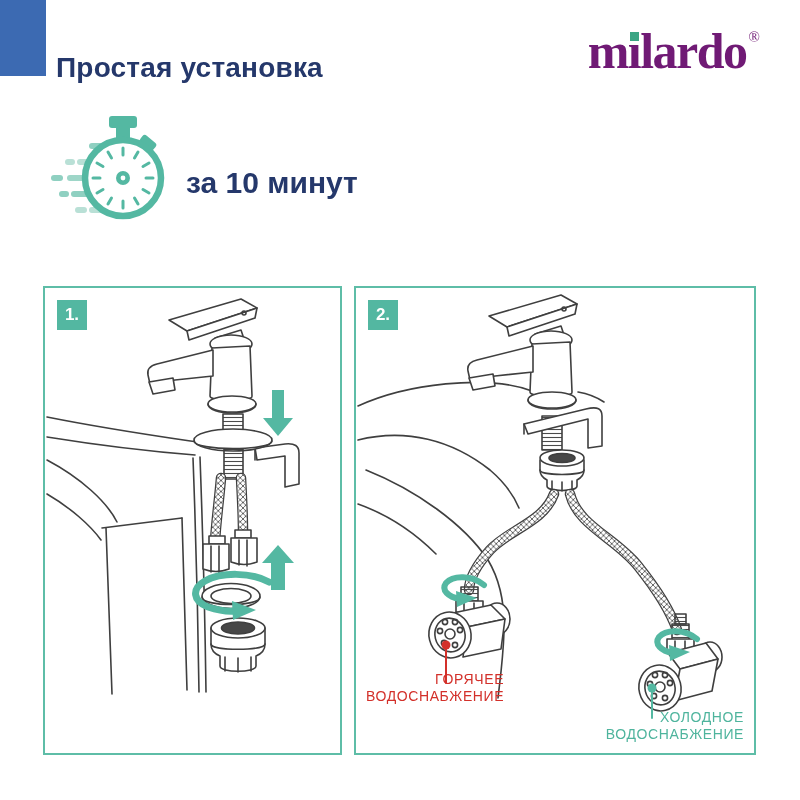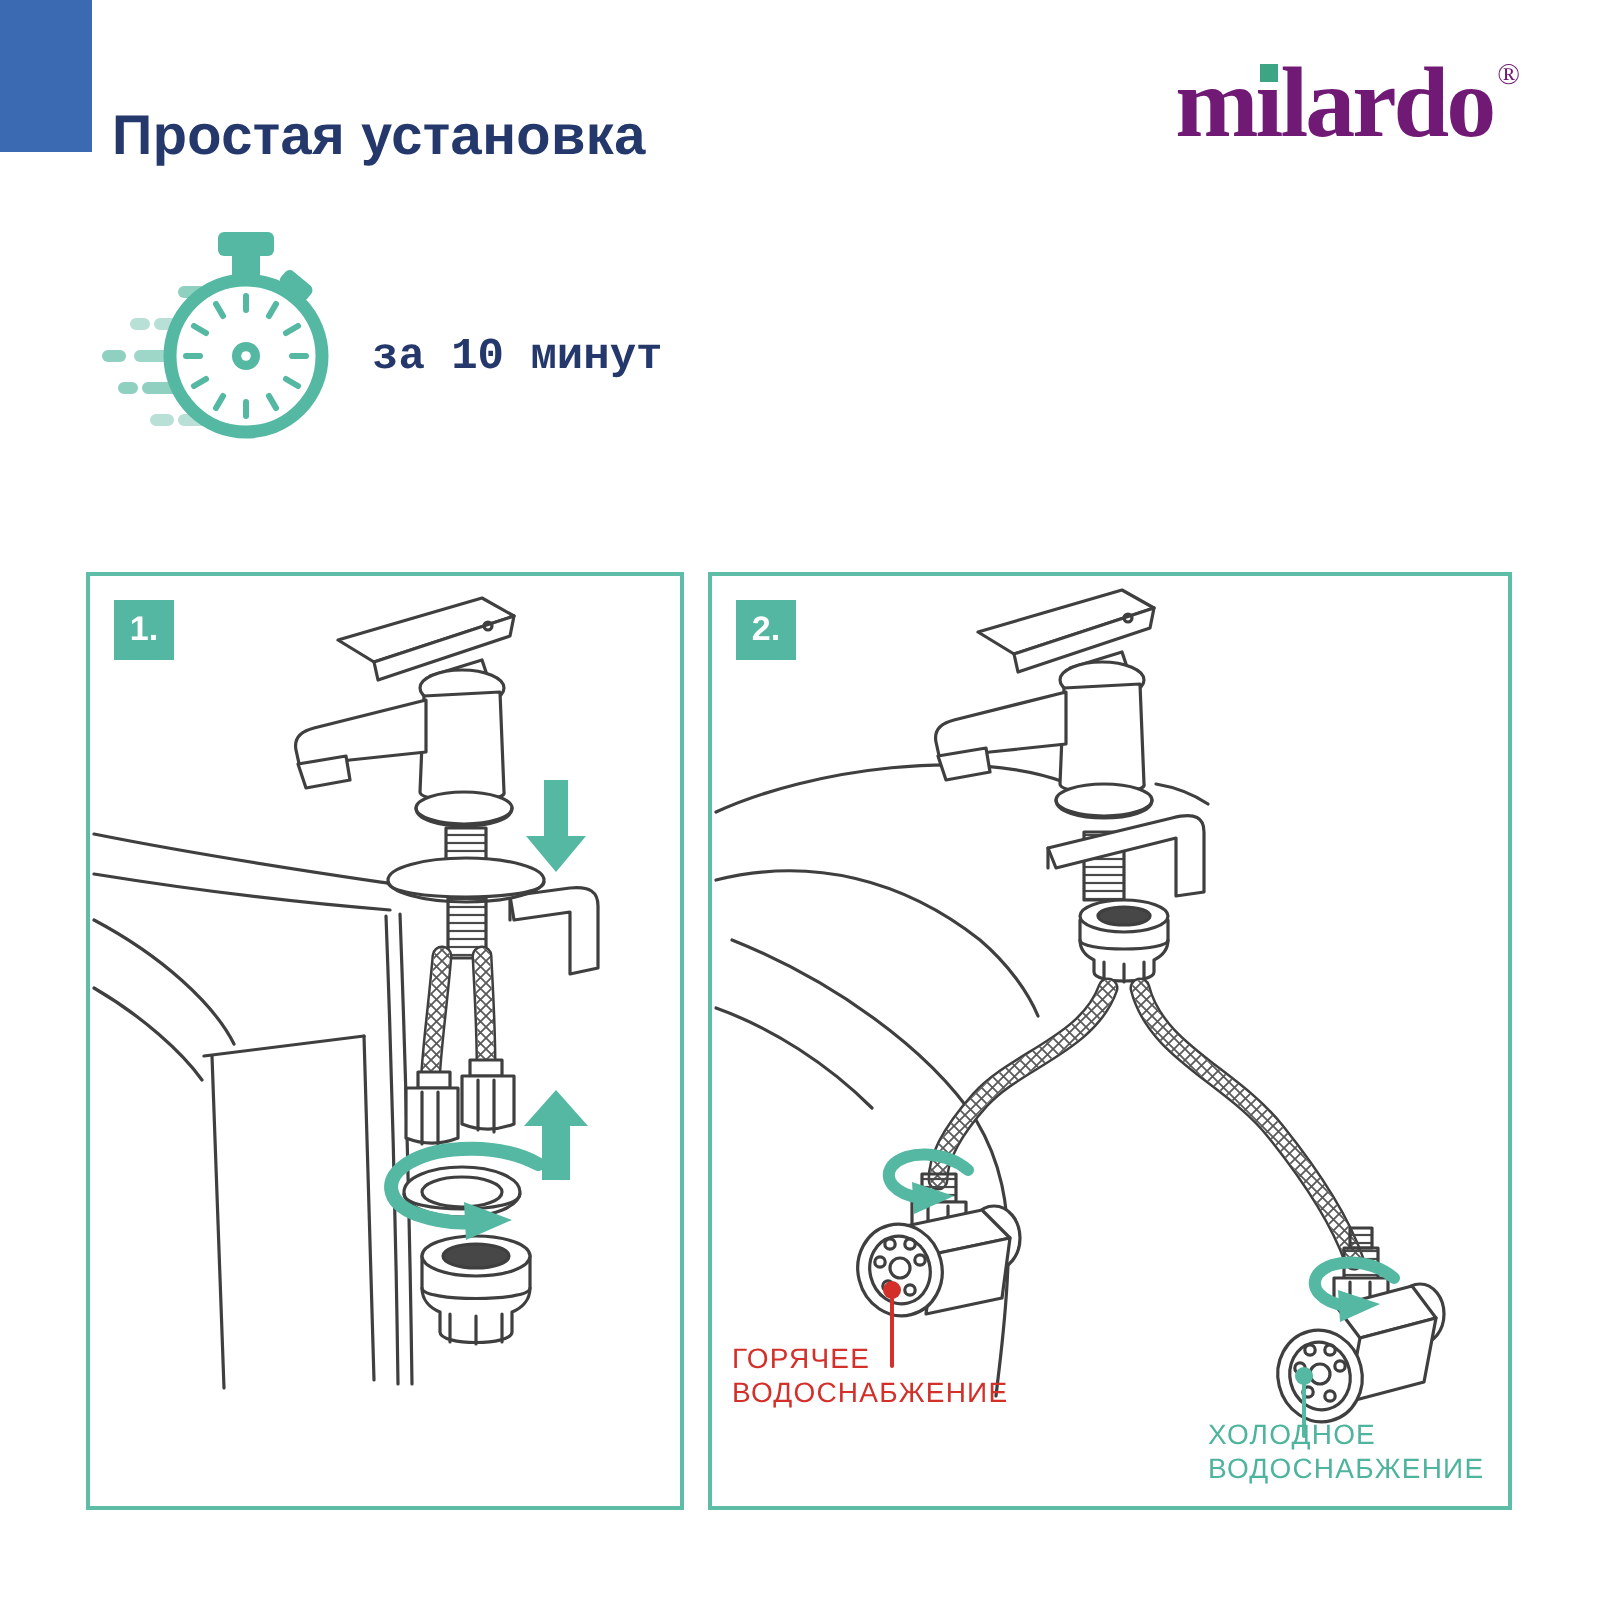"за 10 минут" .time-text { font-family: Liberation Mono, monospace -> none; font-size: 22px -> 30px }
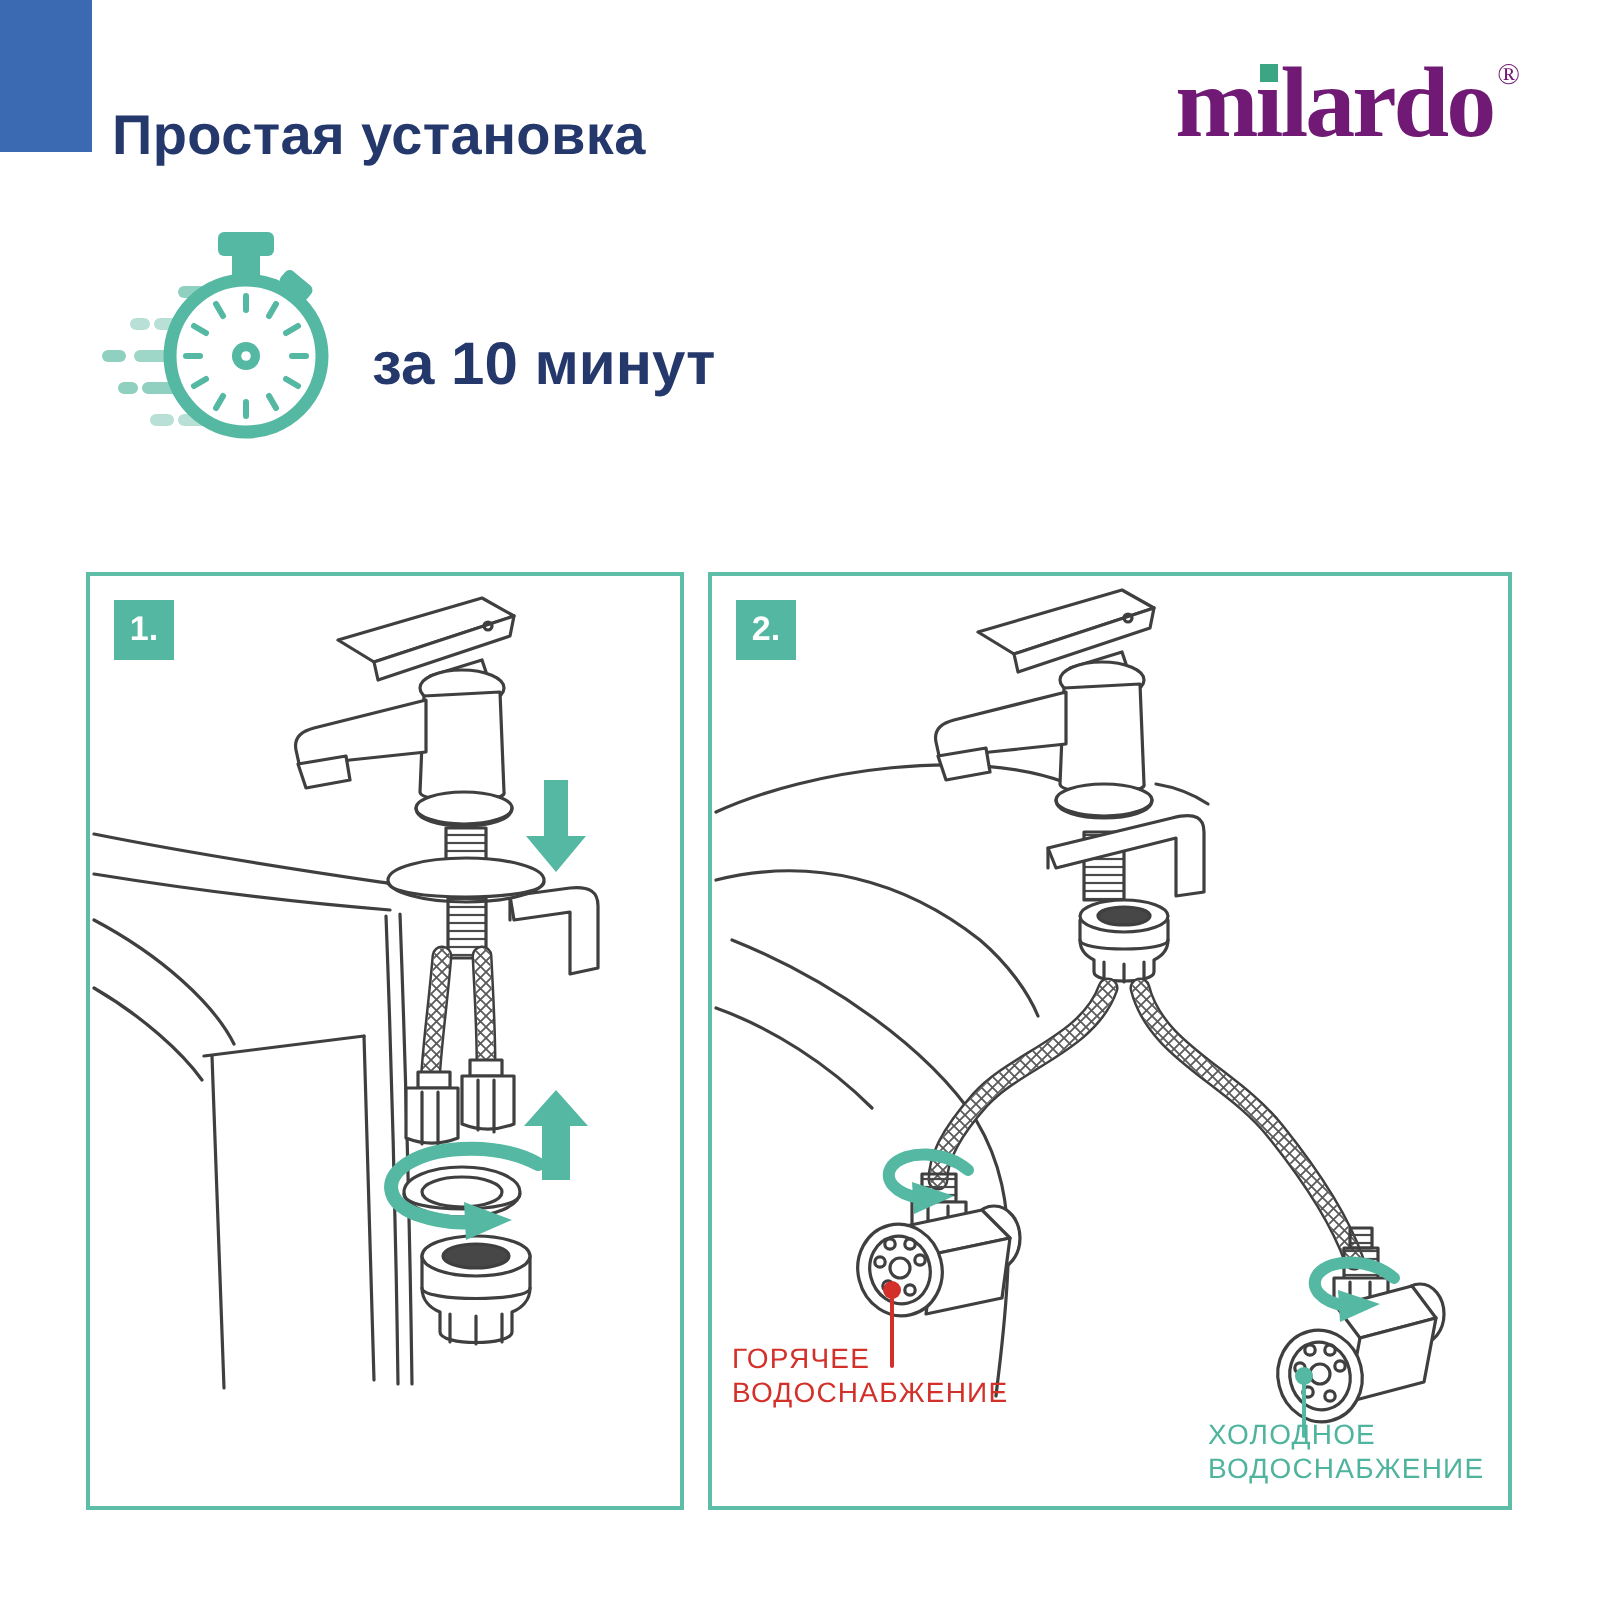"ГОРЯЧЕЕ" .supply-label.hot { text-align: left -> right }
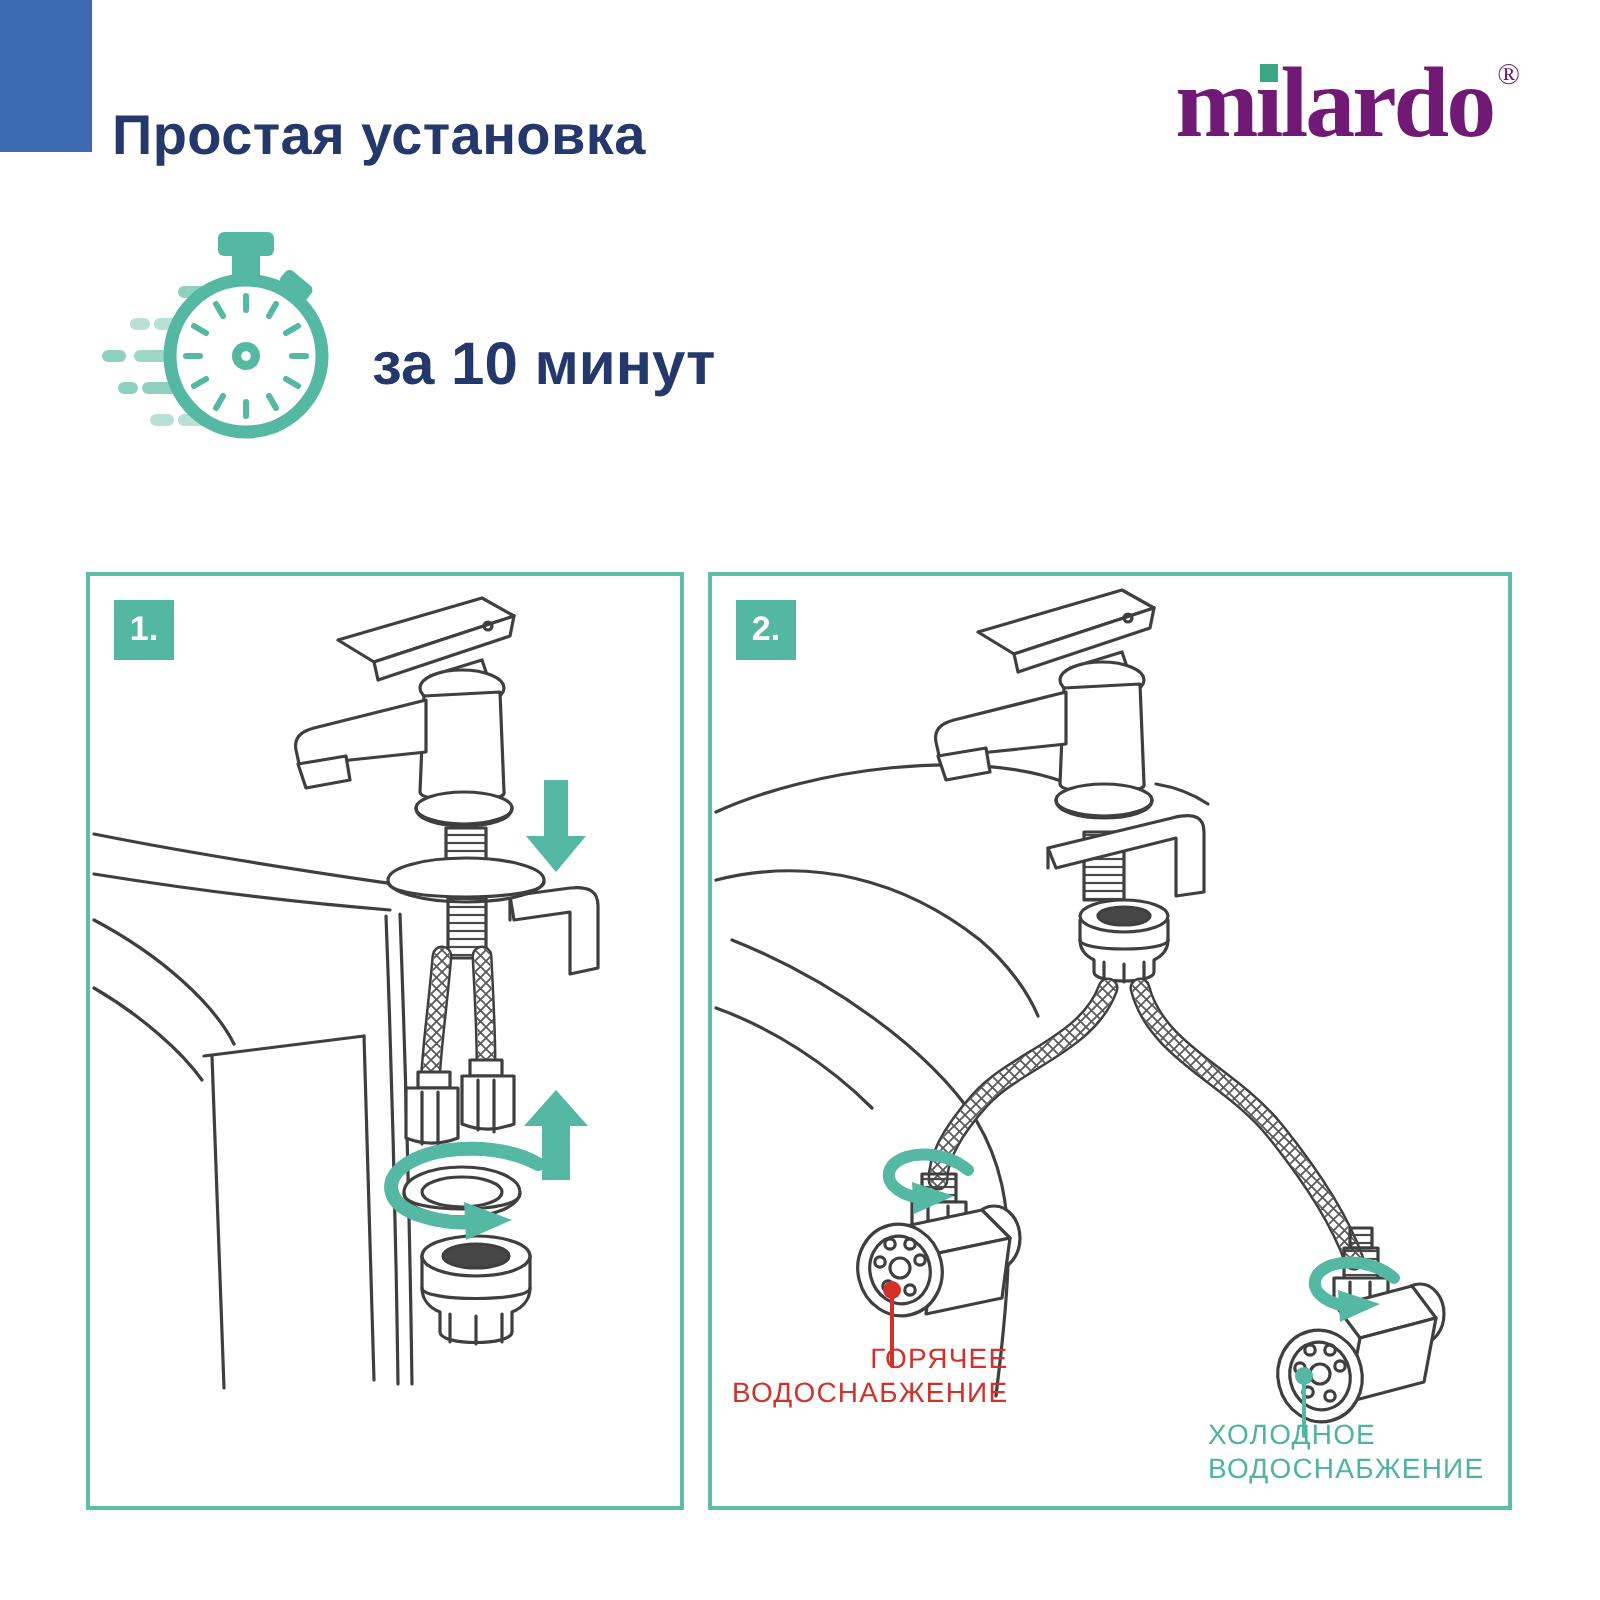"ХОЛОДНОЕ" .supply-label.cold { text-align: none -> right }
